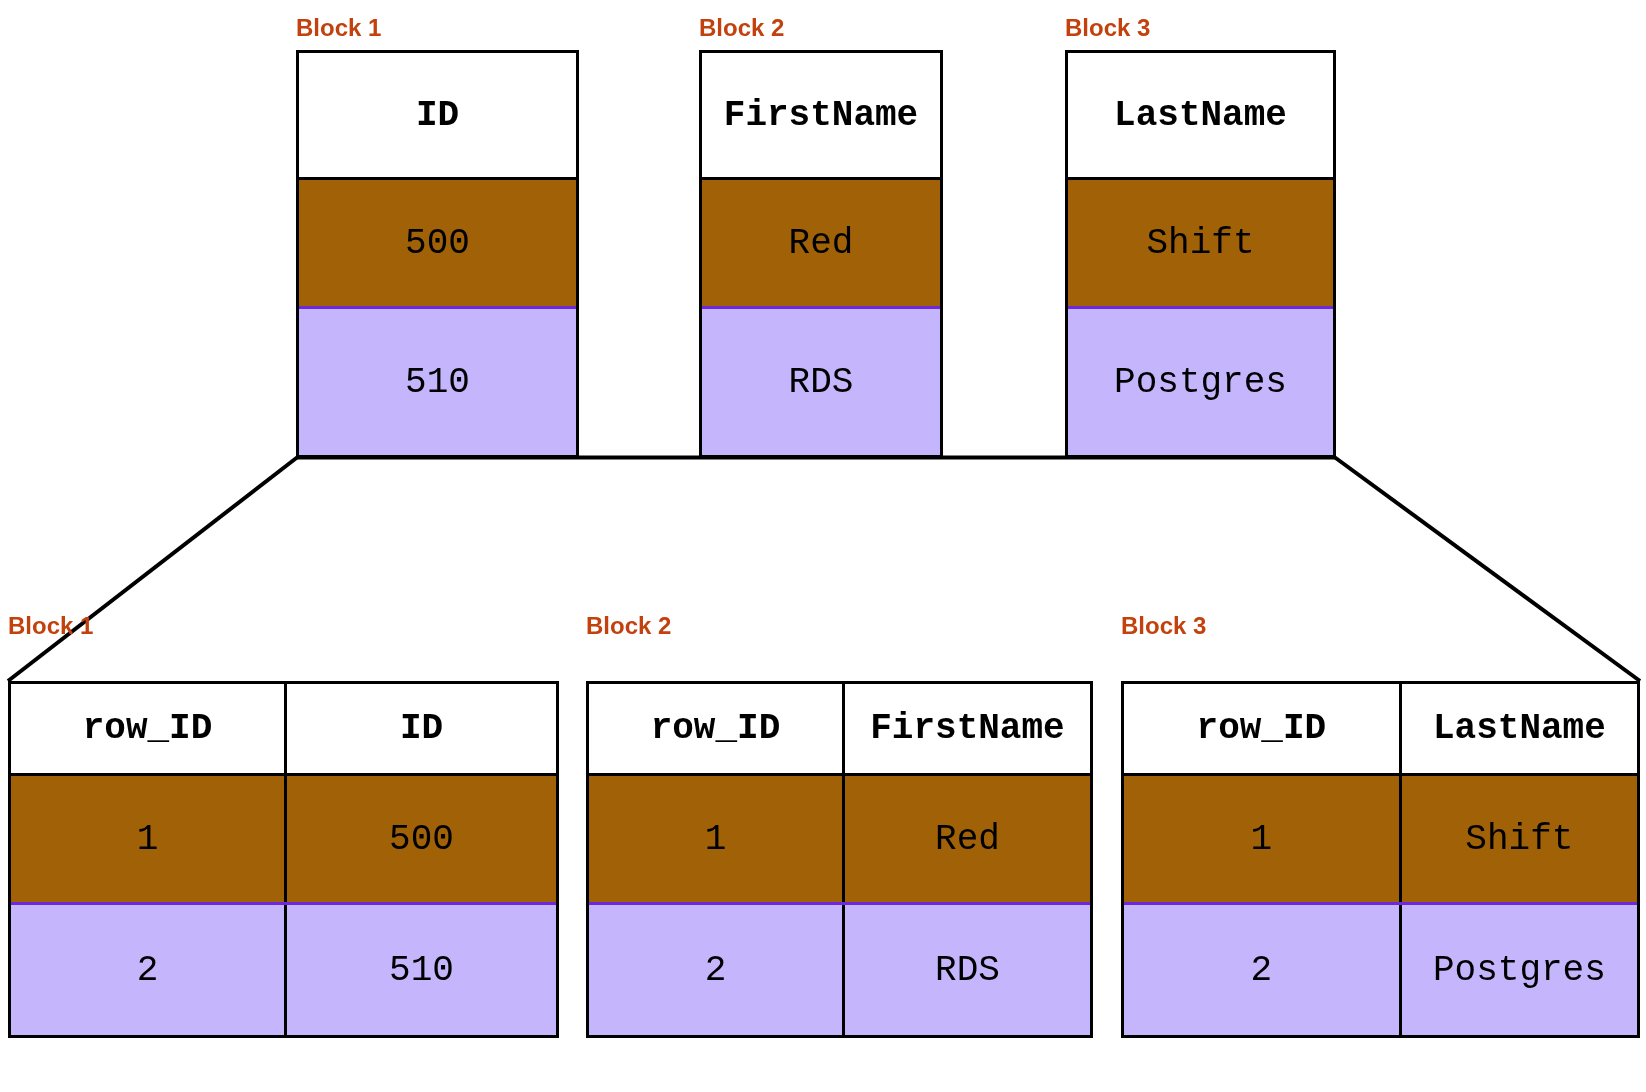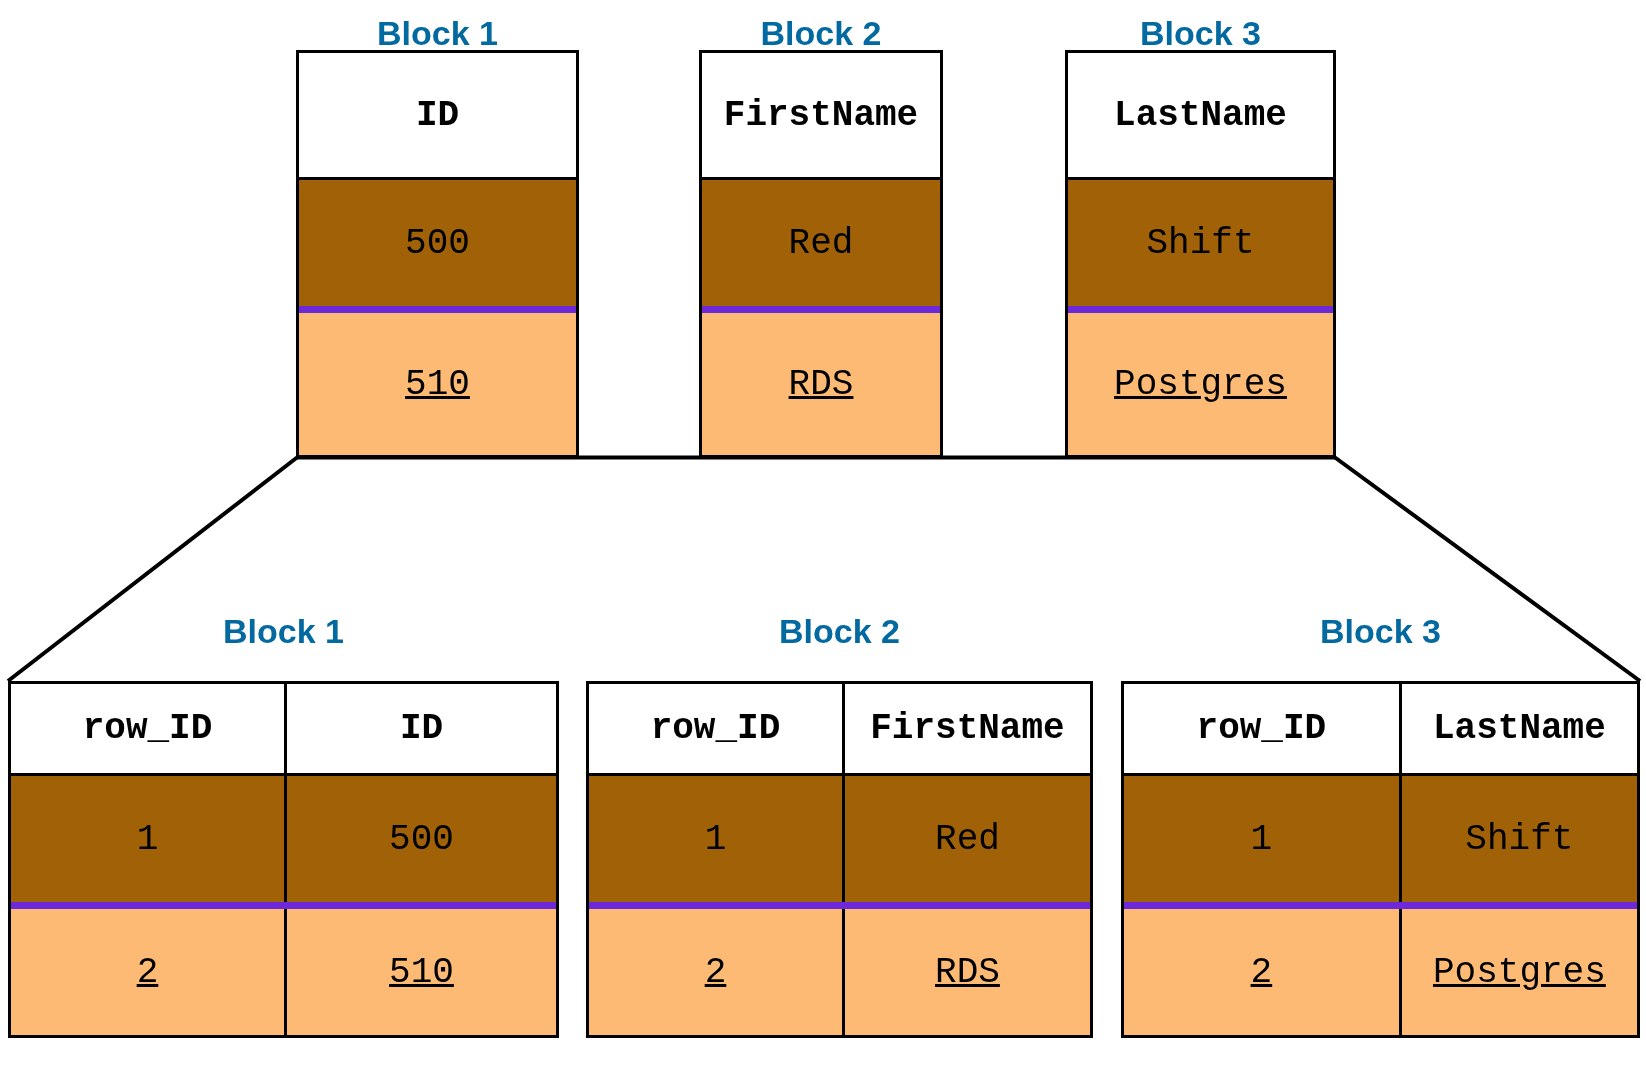"Block 1" .blk-label { color: #0369a1 -> #c2410c; font-size: 34px -> 24px; text-align: center -> none }
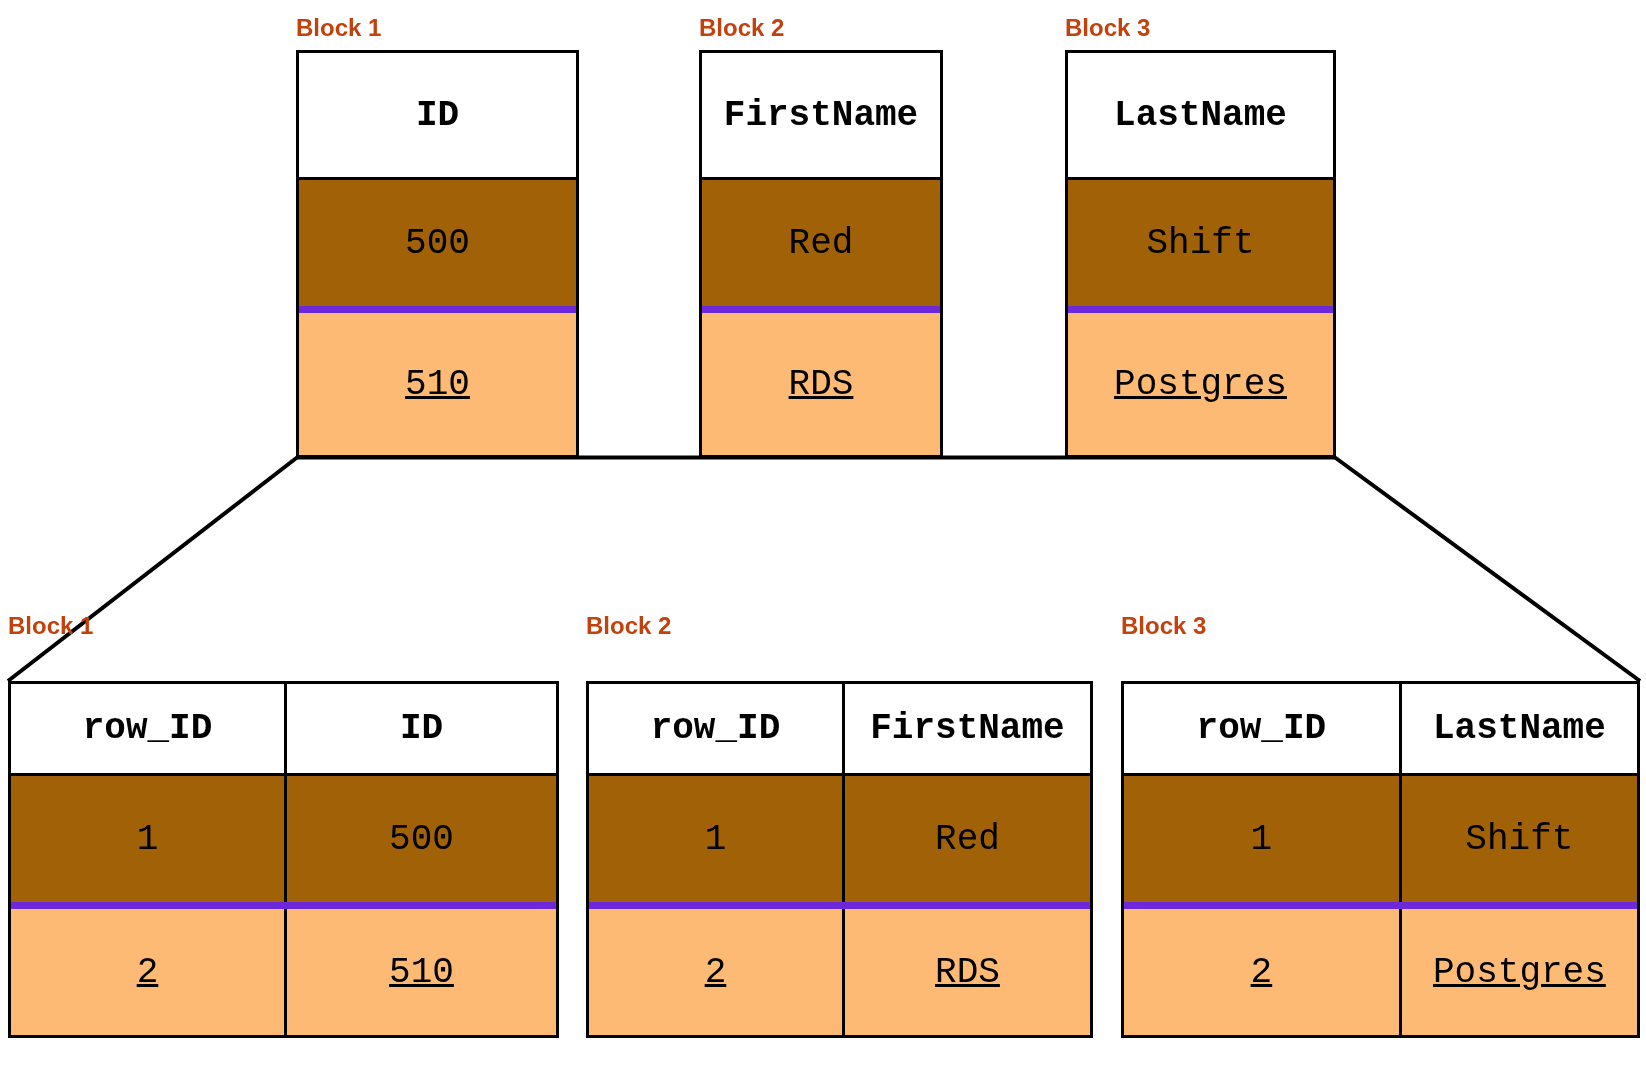"510" .trow.r-purp { background: #fdba74 -> #c4b5fd; border-top: 7px solid #6d28d9 -> 3px solid #6d28d9; text-decoration: underline -> none }
